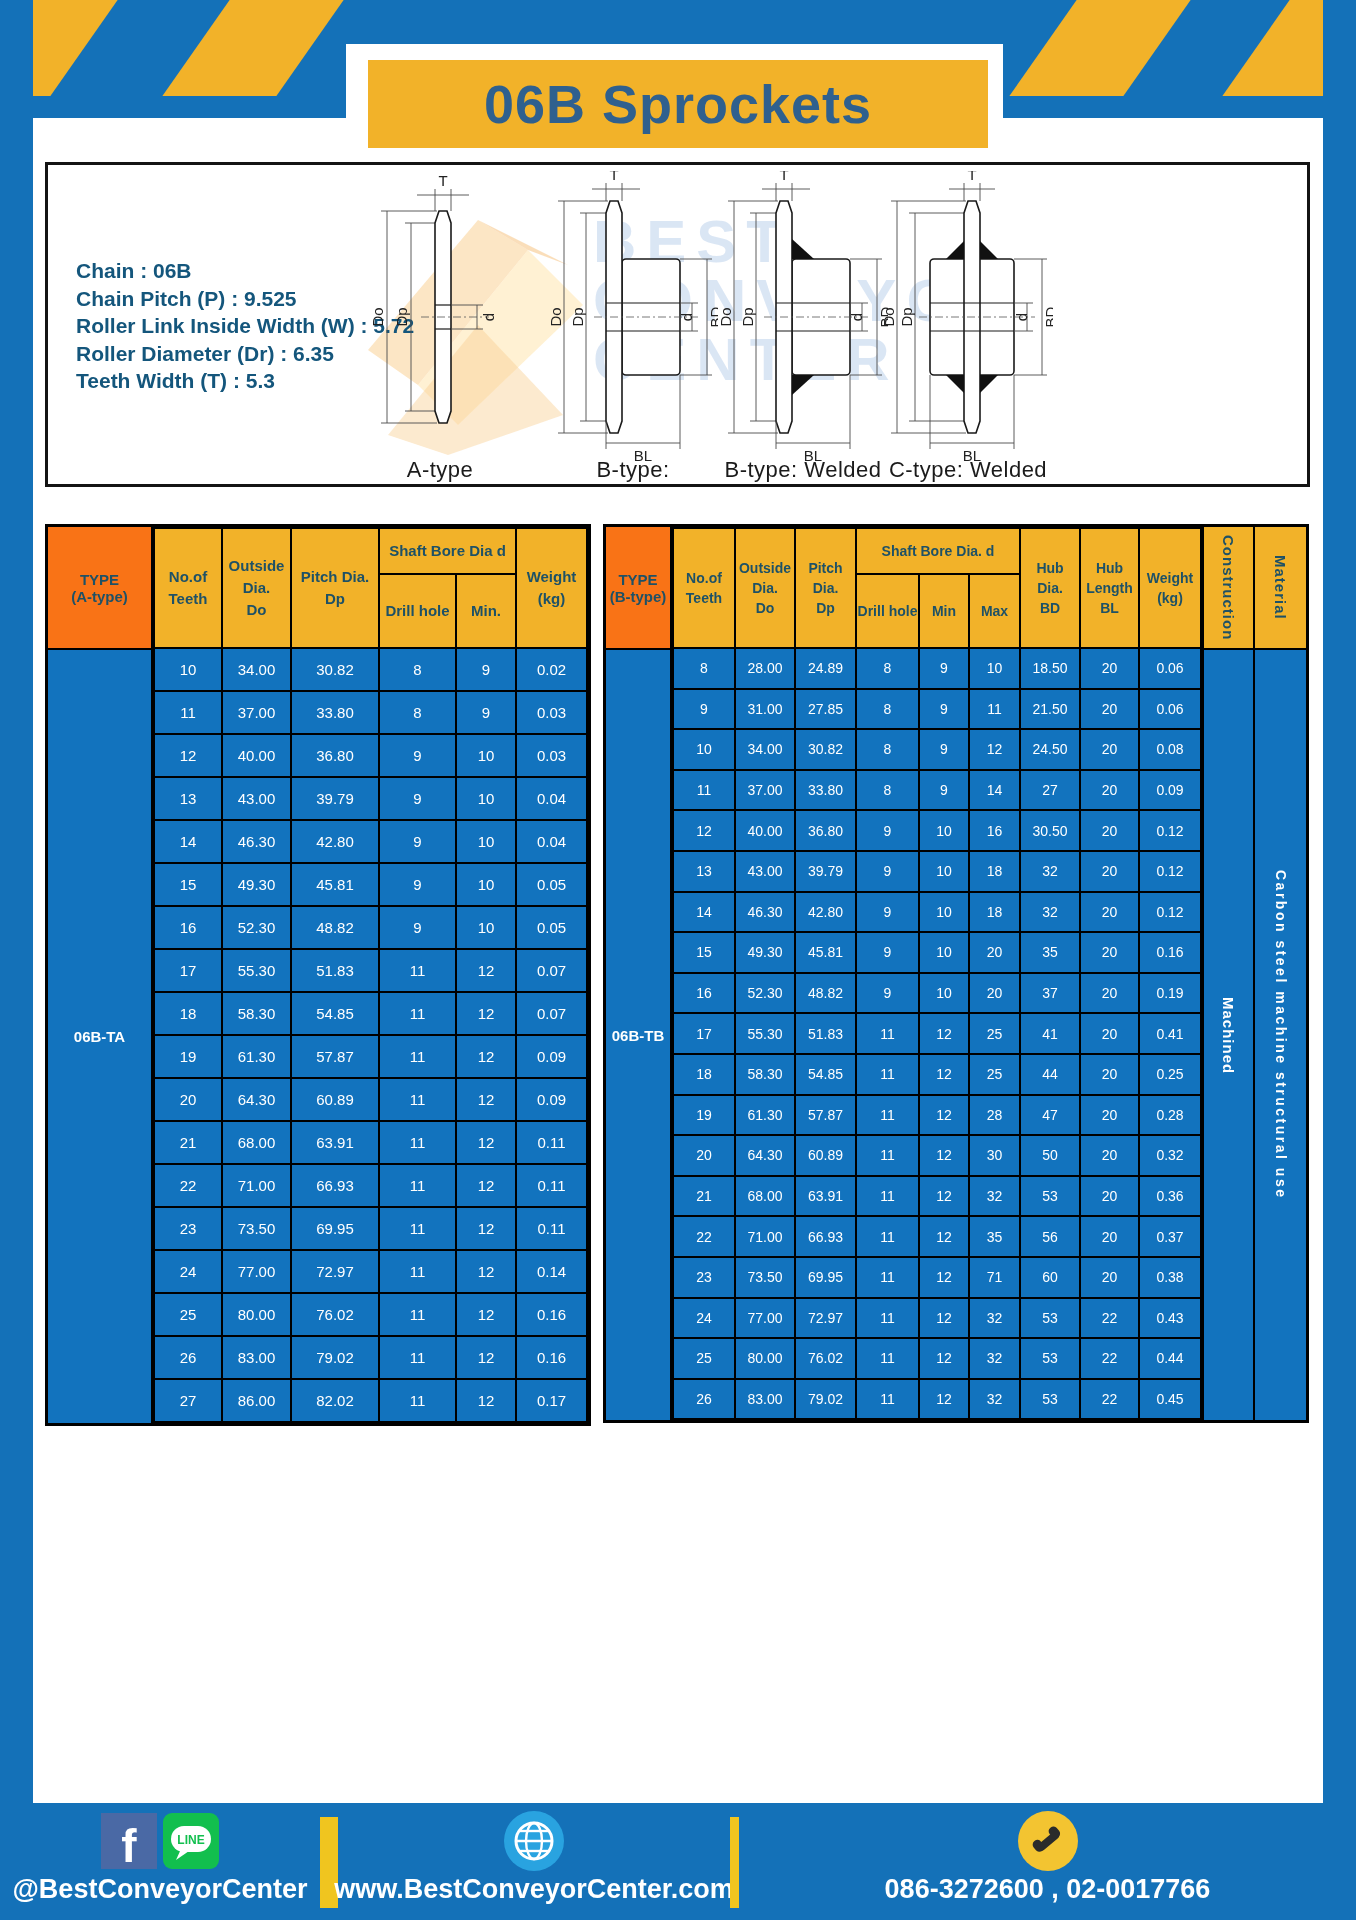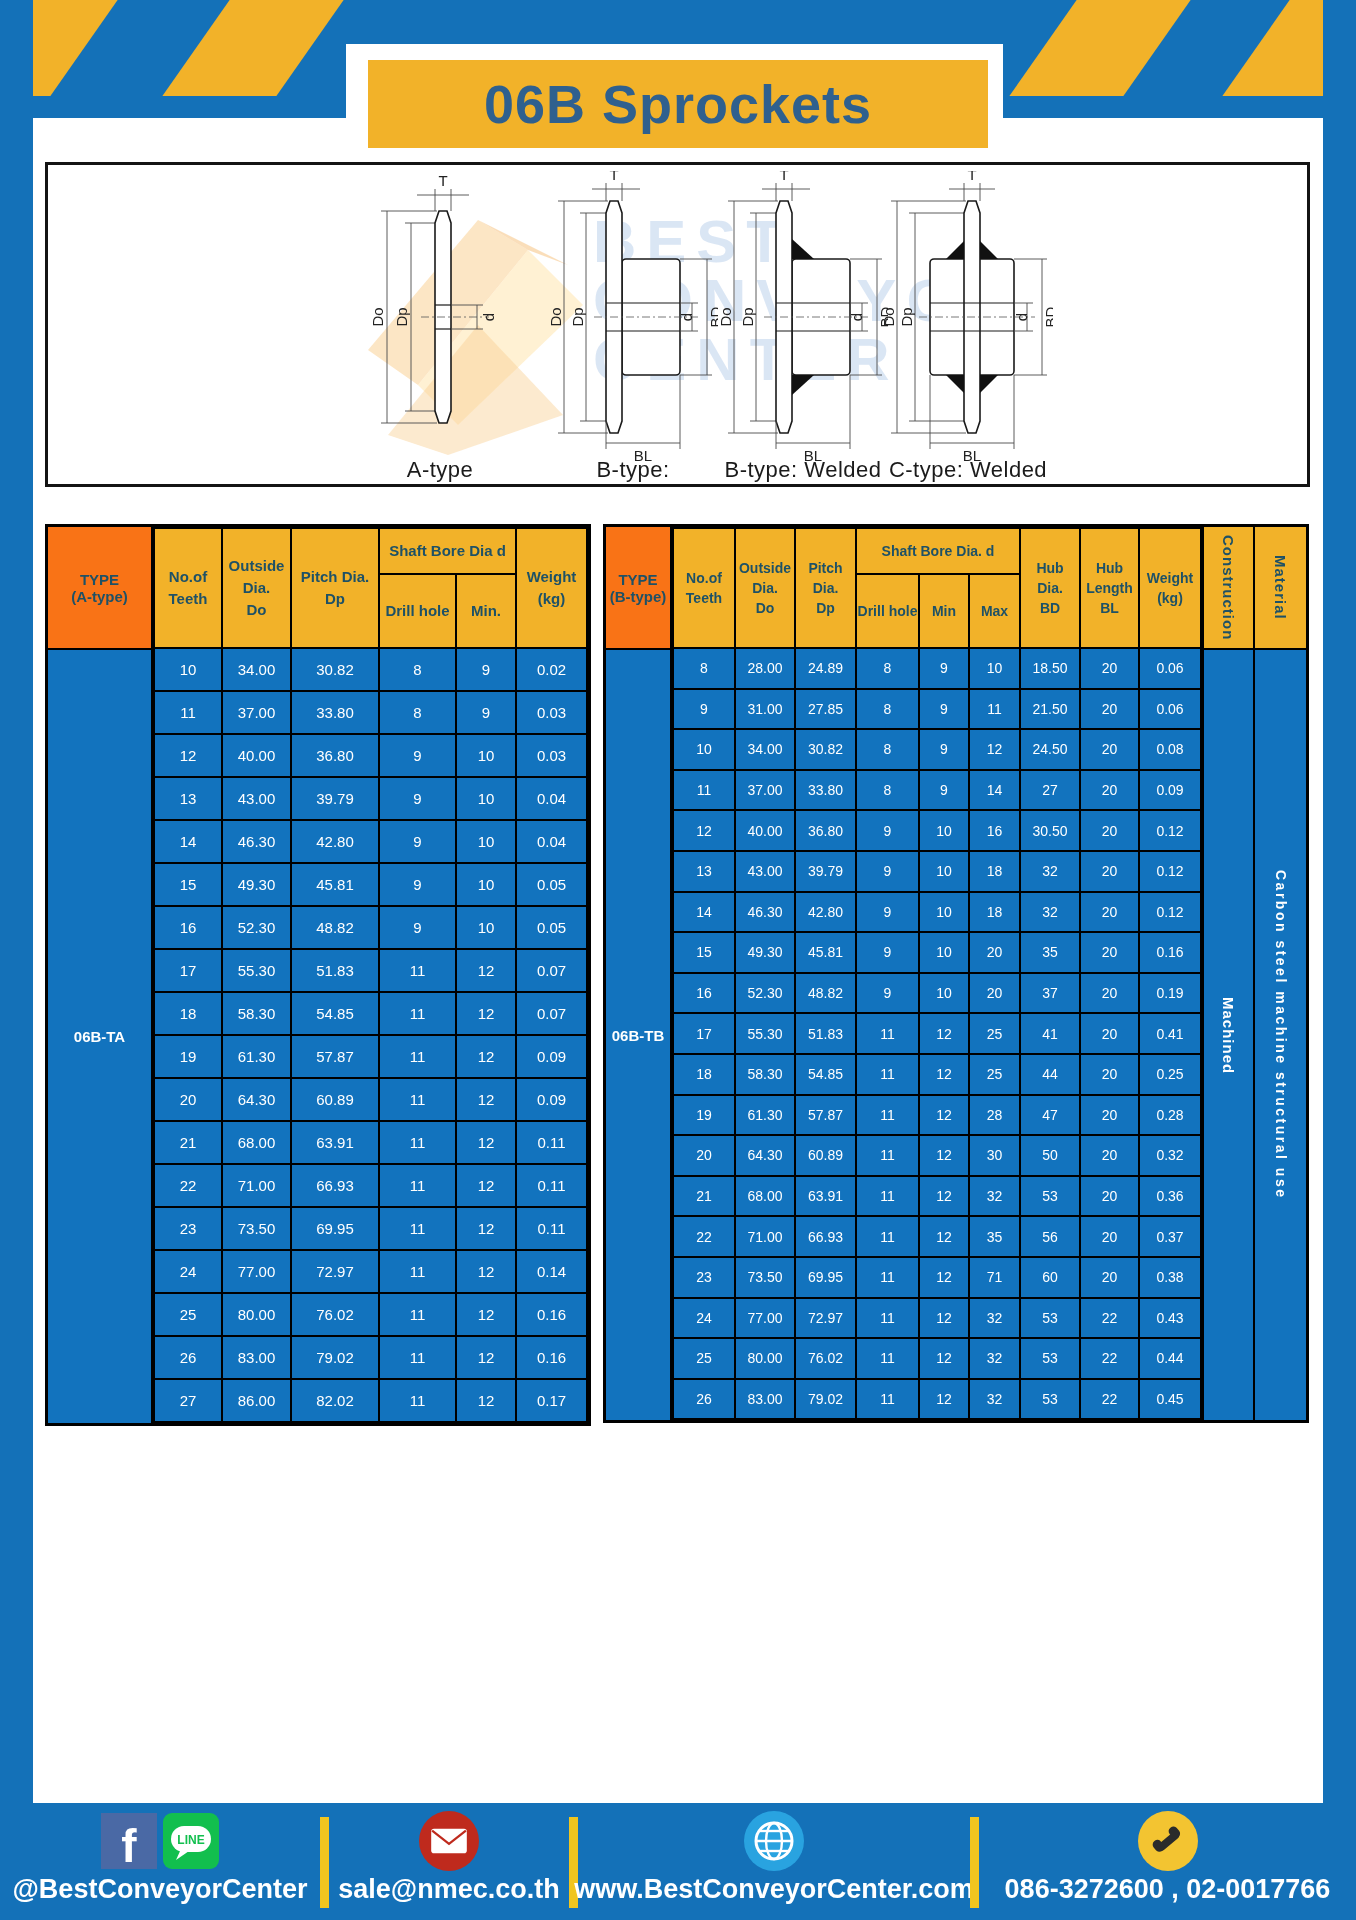"Chain : 06B" div.specs { html: none -> <div> <div>Chain : 06B</div> <div>Chain Pitch (P) : 9.525</div> <div>Roller Link Inside Width (W) : 5.72</div> <div>Roller Diameter (Dr) : 6.35</div> <div>Teeth Width (T) : 5.3</div> </div> }
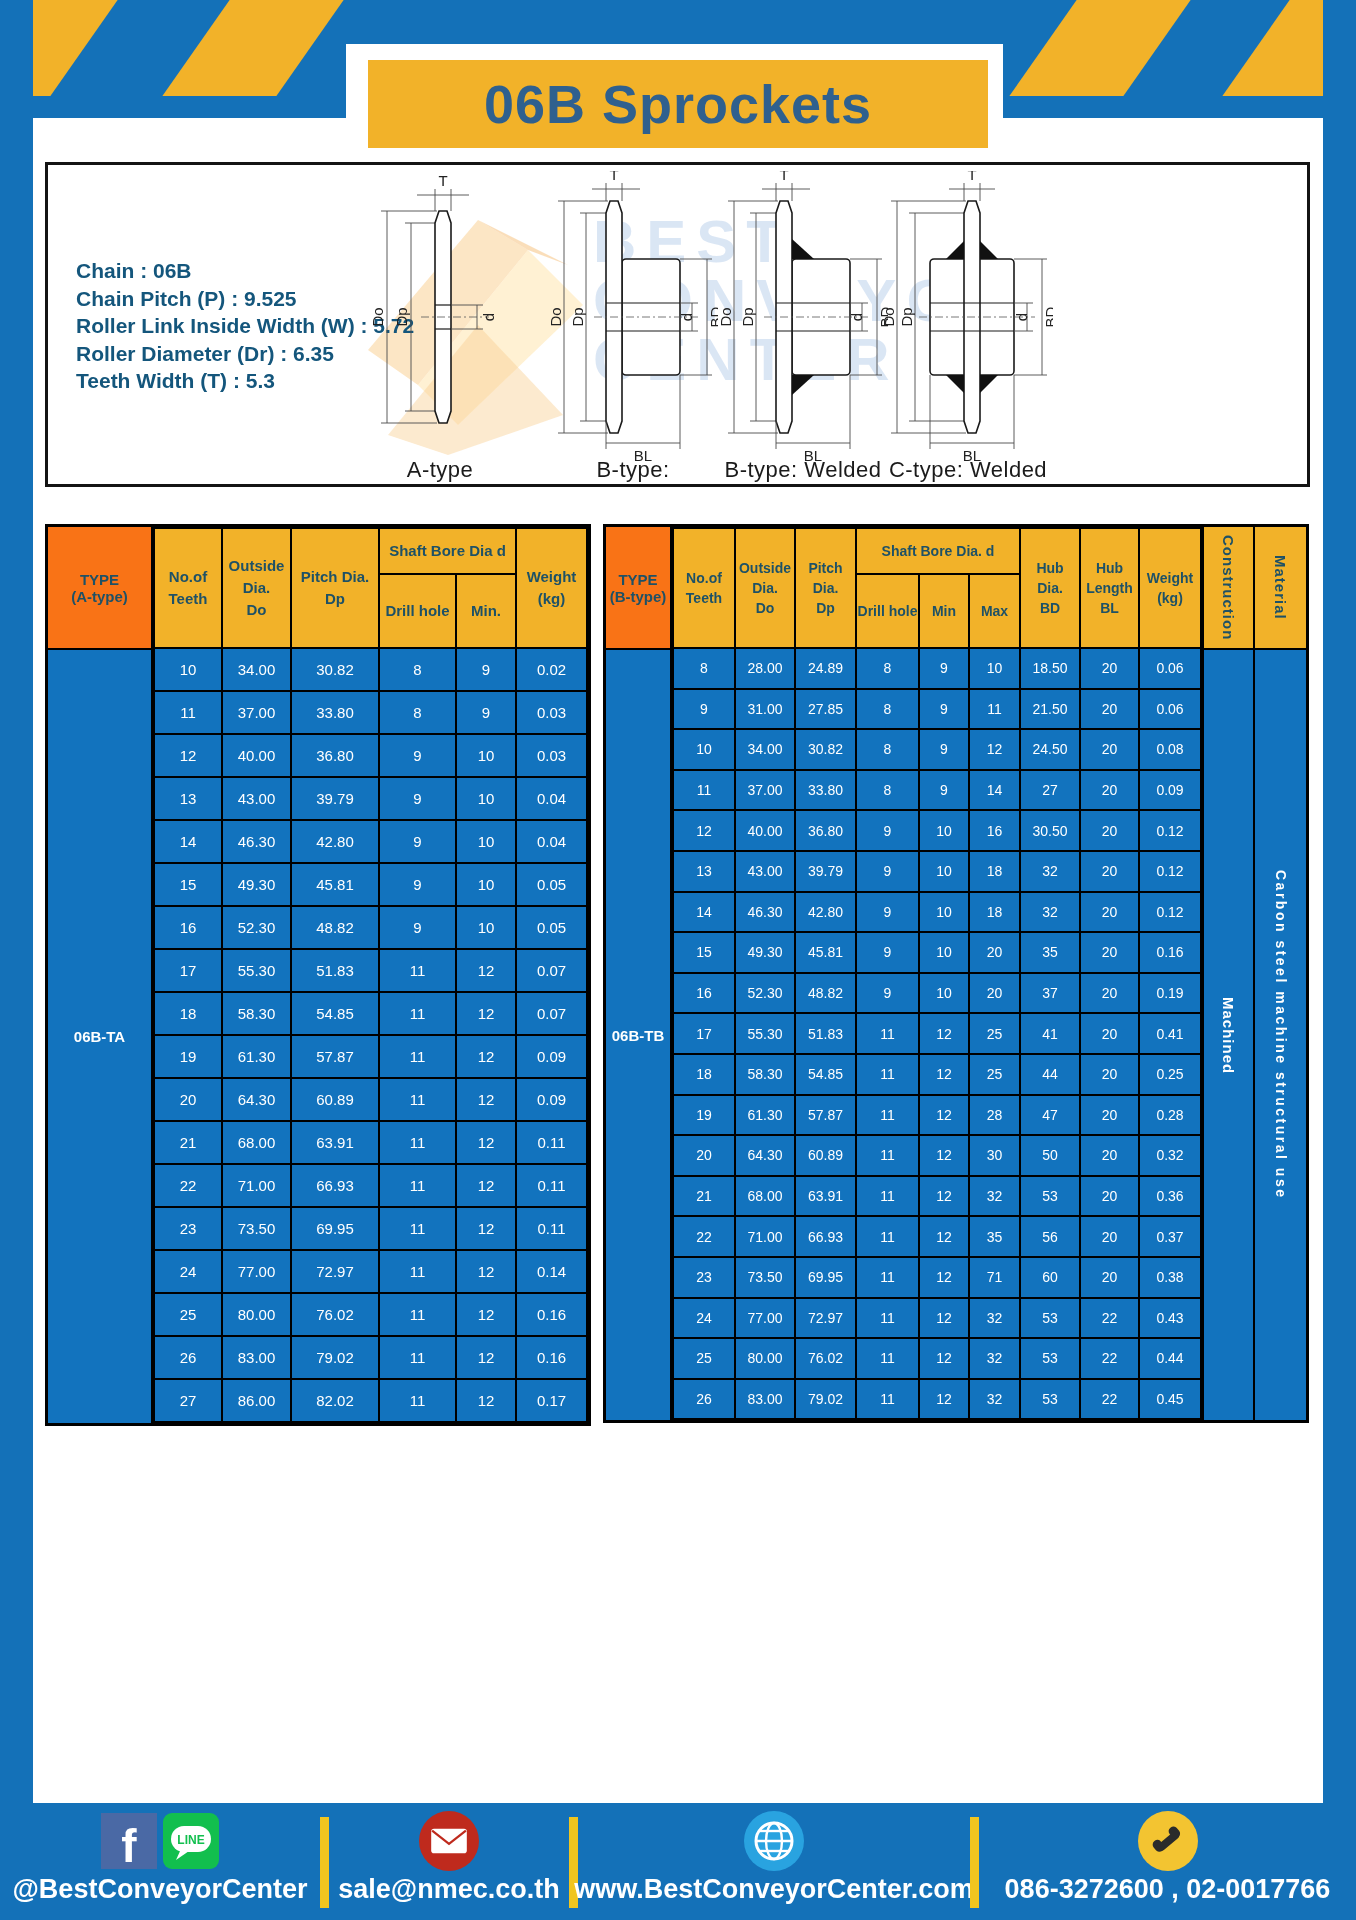"sale@nmec.co.th" div.fsec { html: <div> <div> <div> <svg> <rect></rect> <path></path> </svg> </div> </div> <div>sale@nmec.co.th</div> </div> -> none }
